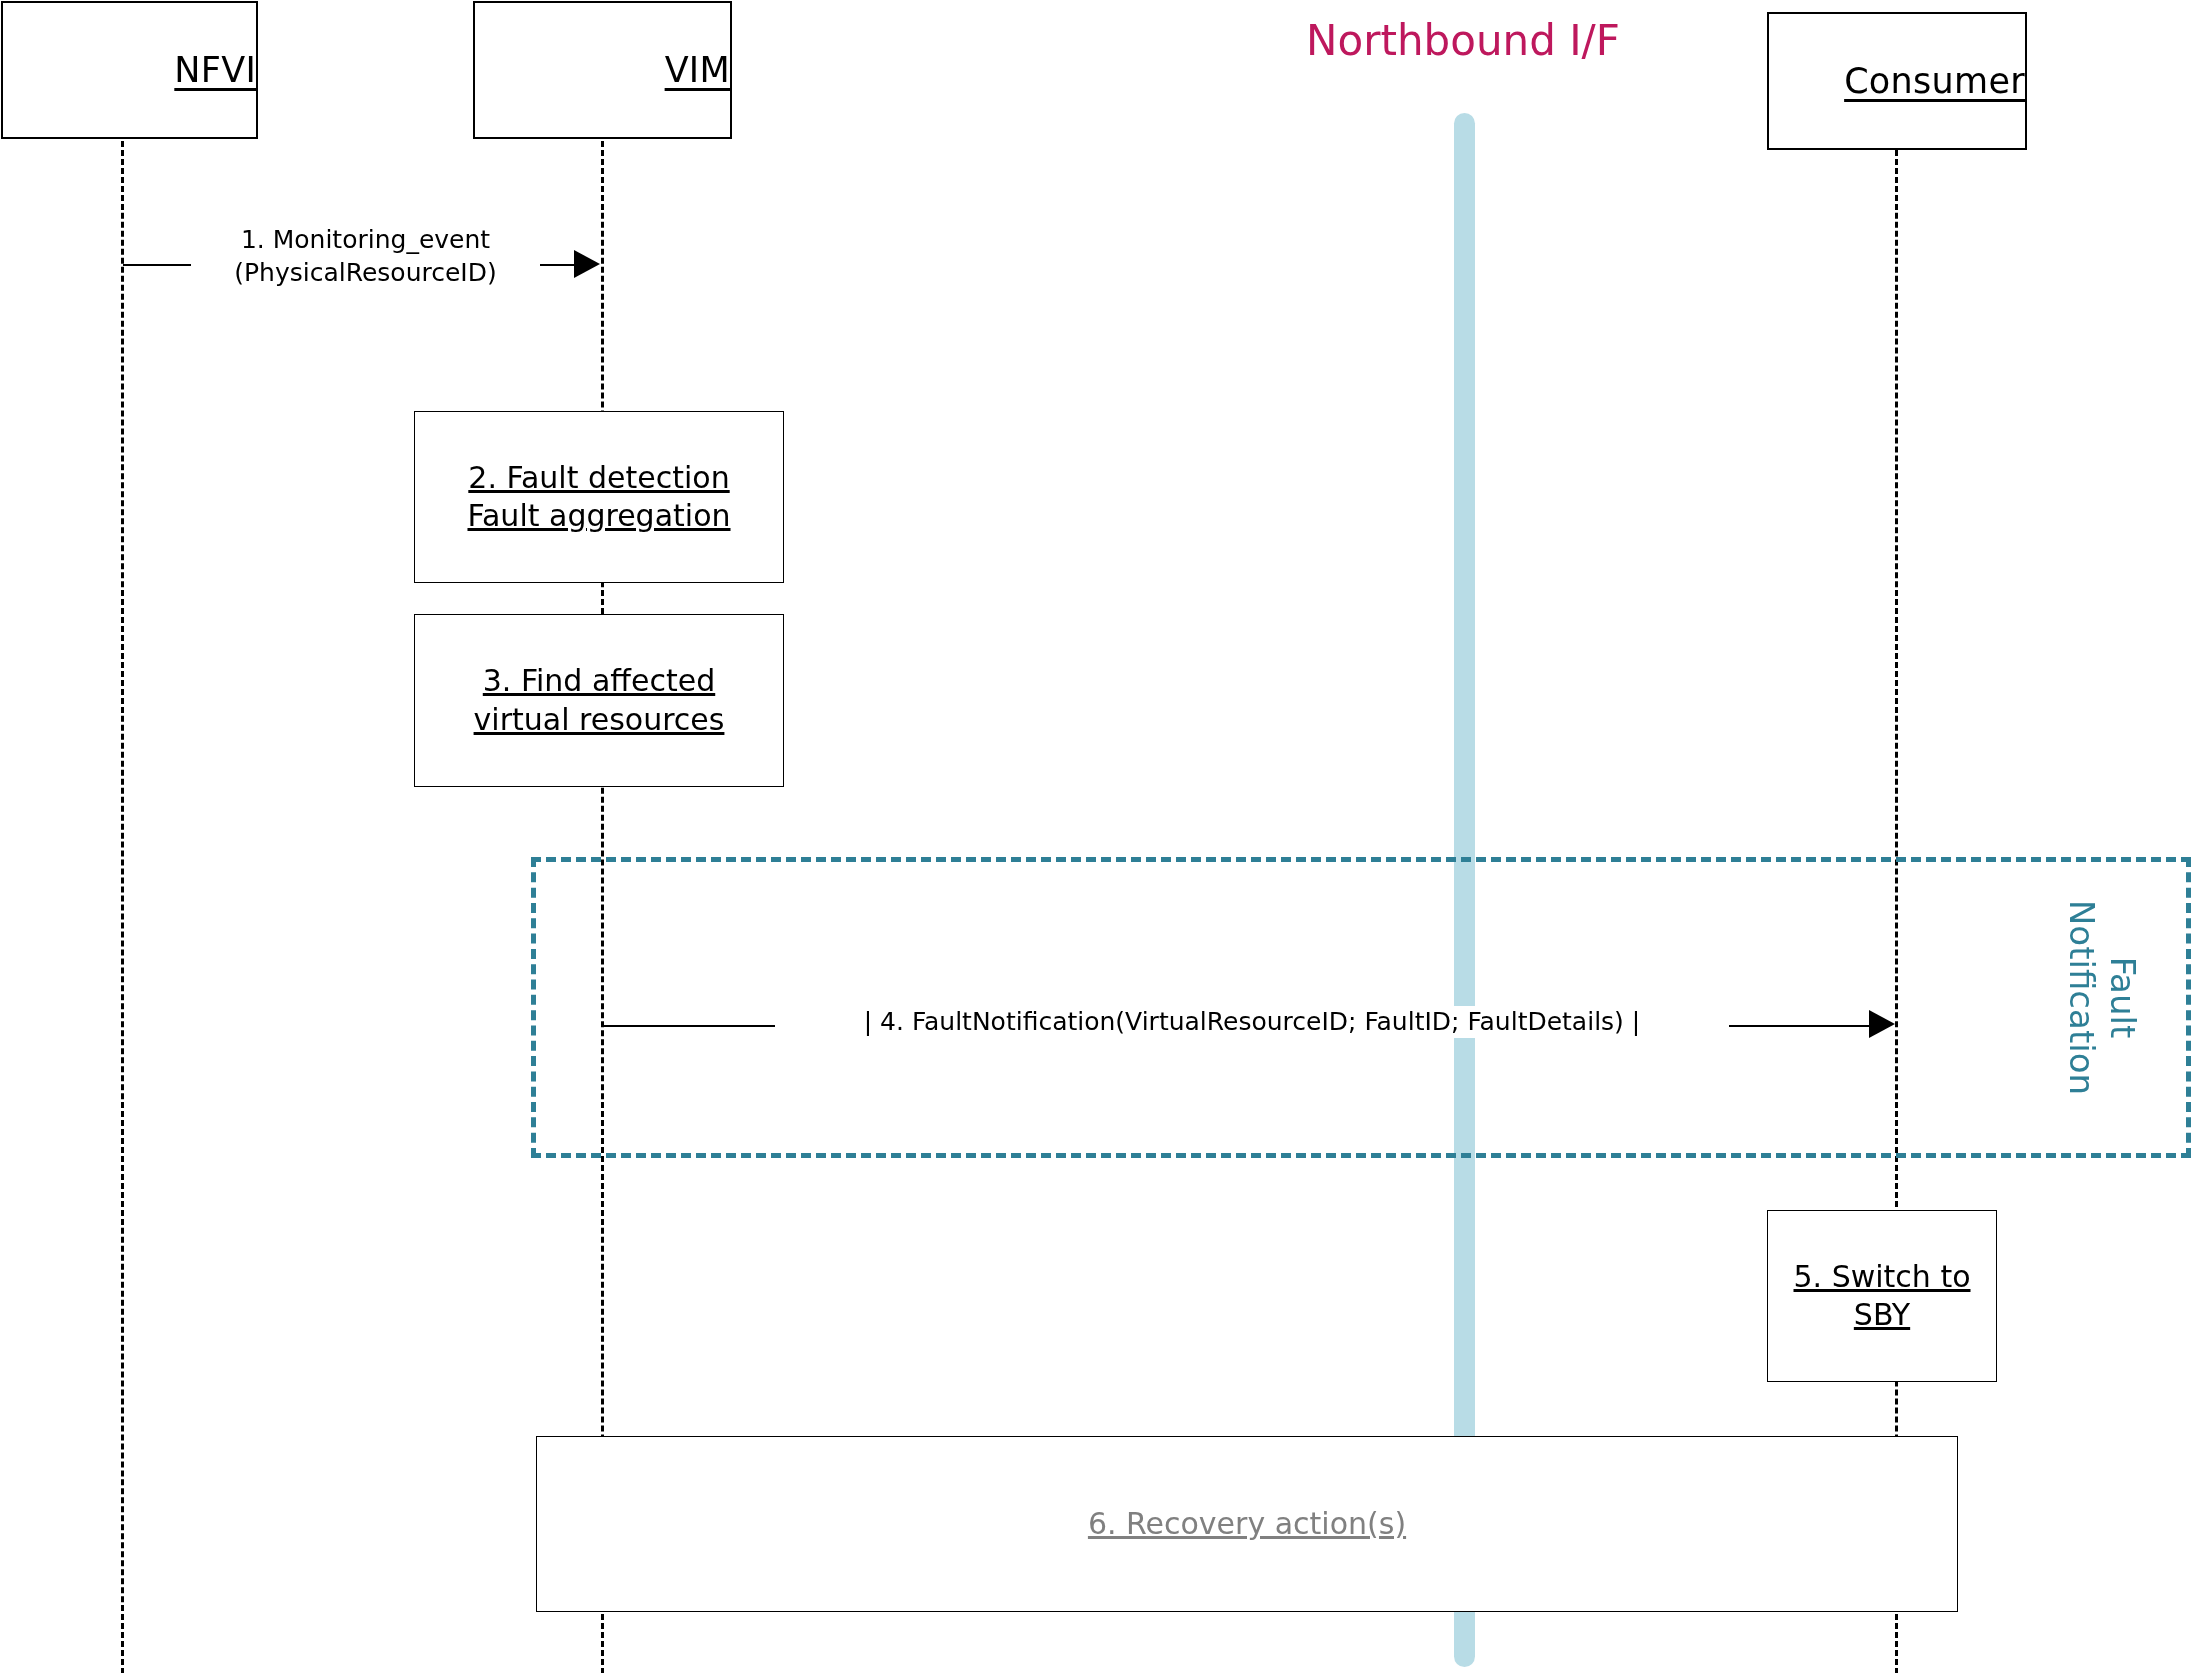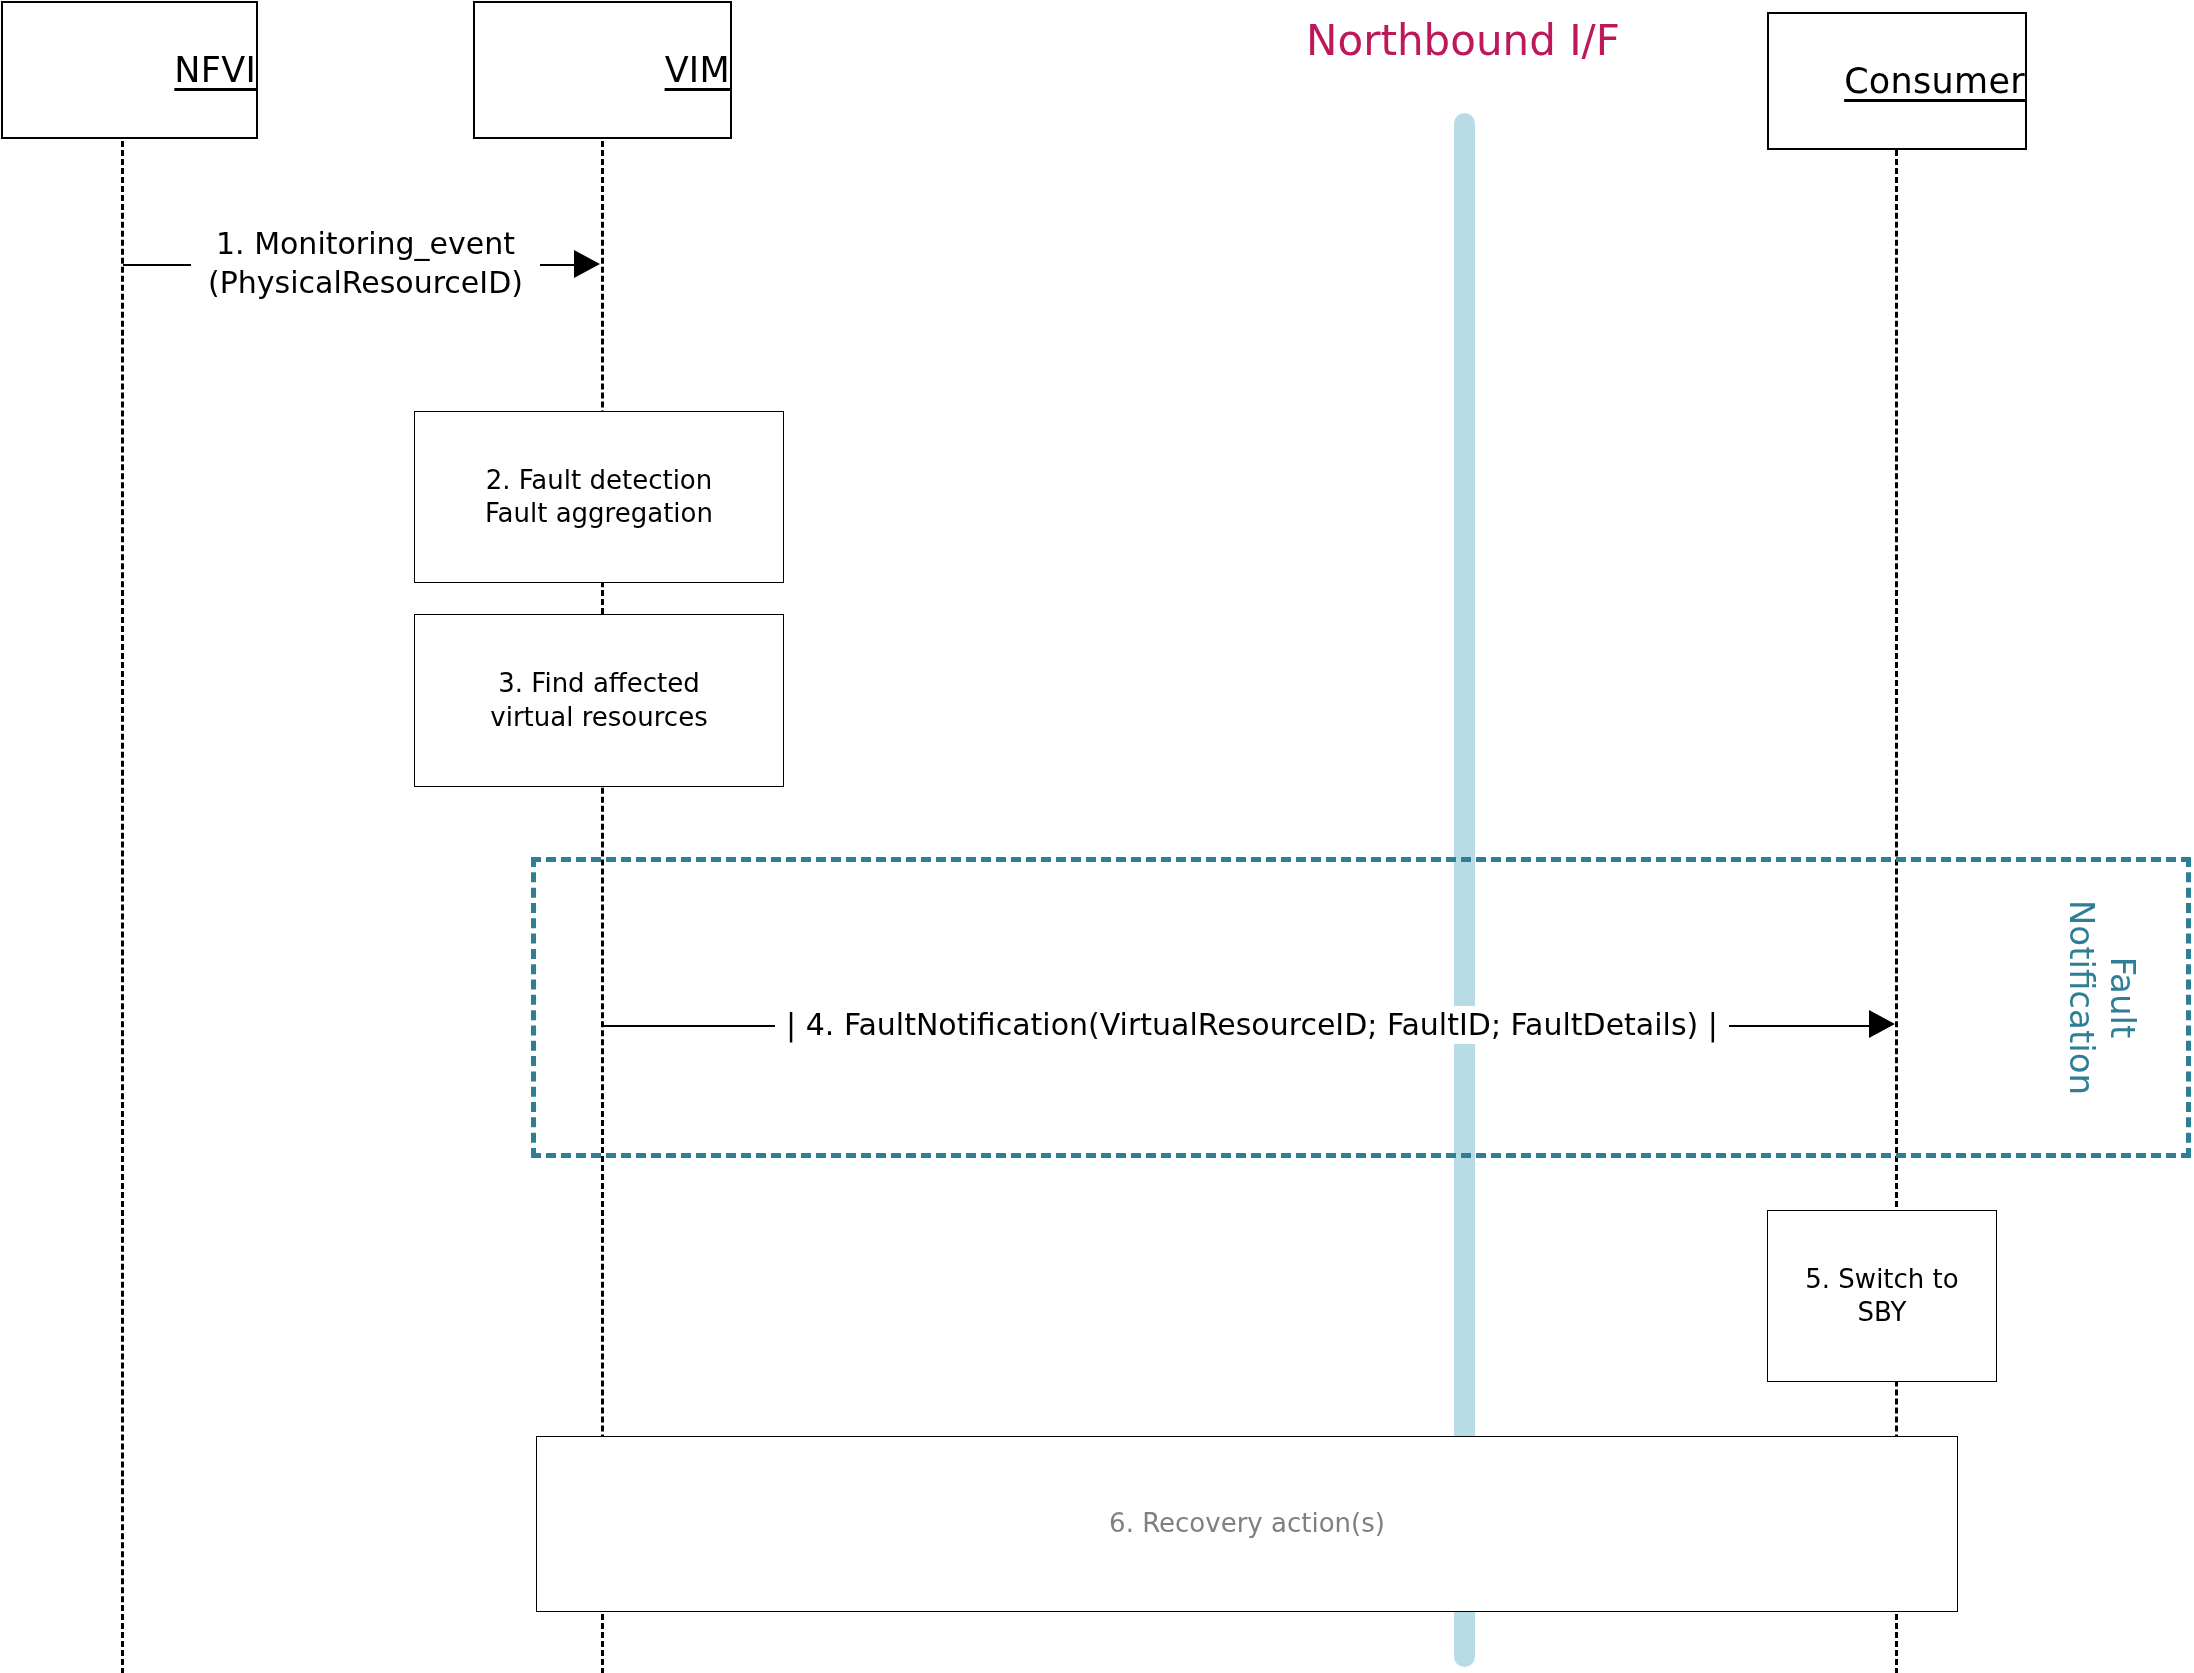"1. Monitoring_event" .msg-text { font-size: 30px -> 25px }
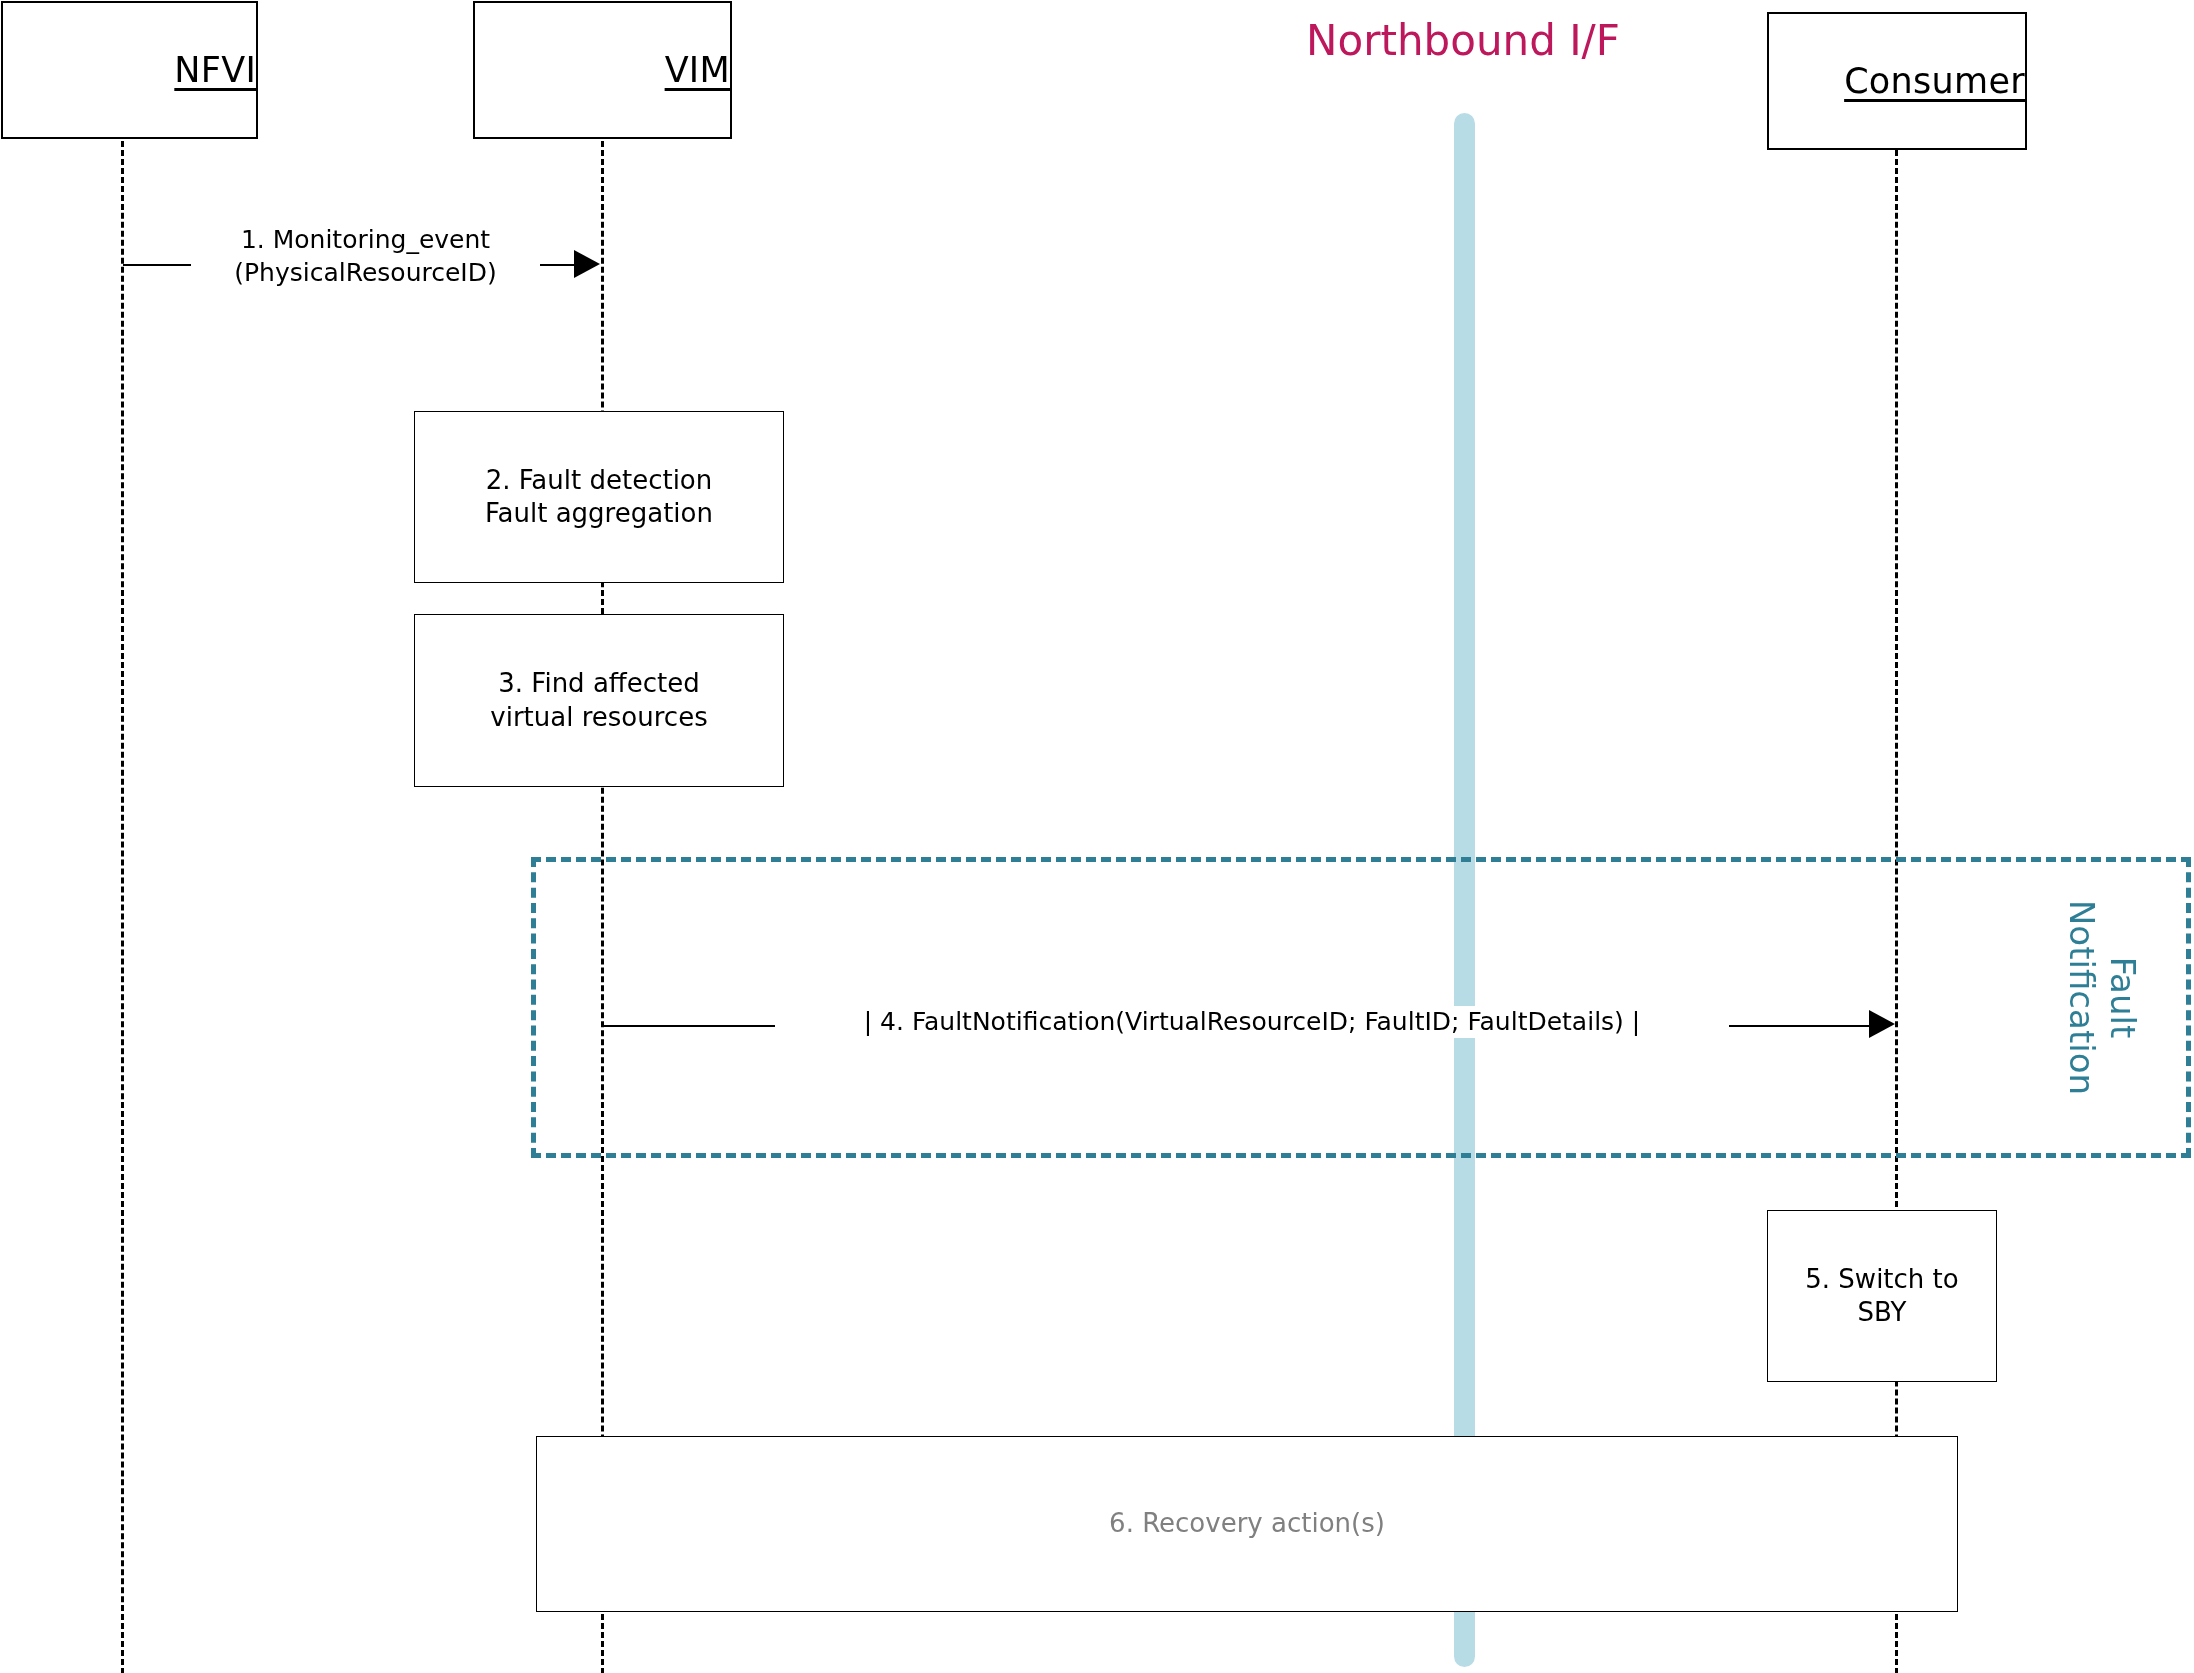"2. Fault detection" .act-line { font-size: 26px -> 30px; text-decoration: none -> underline }
